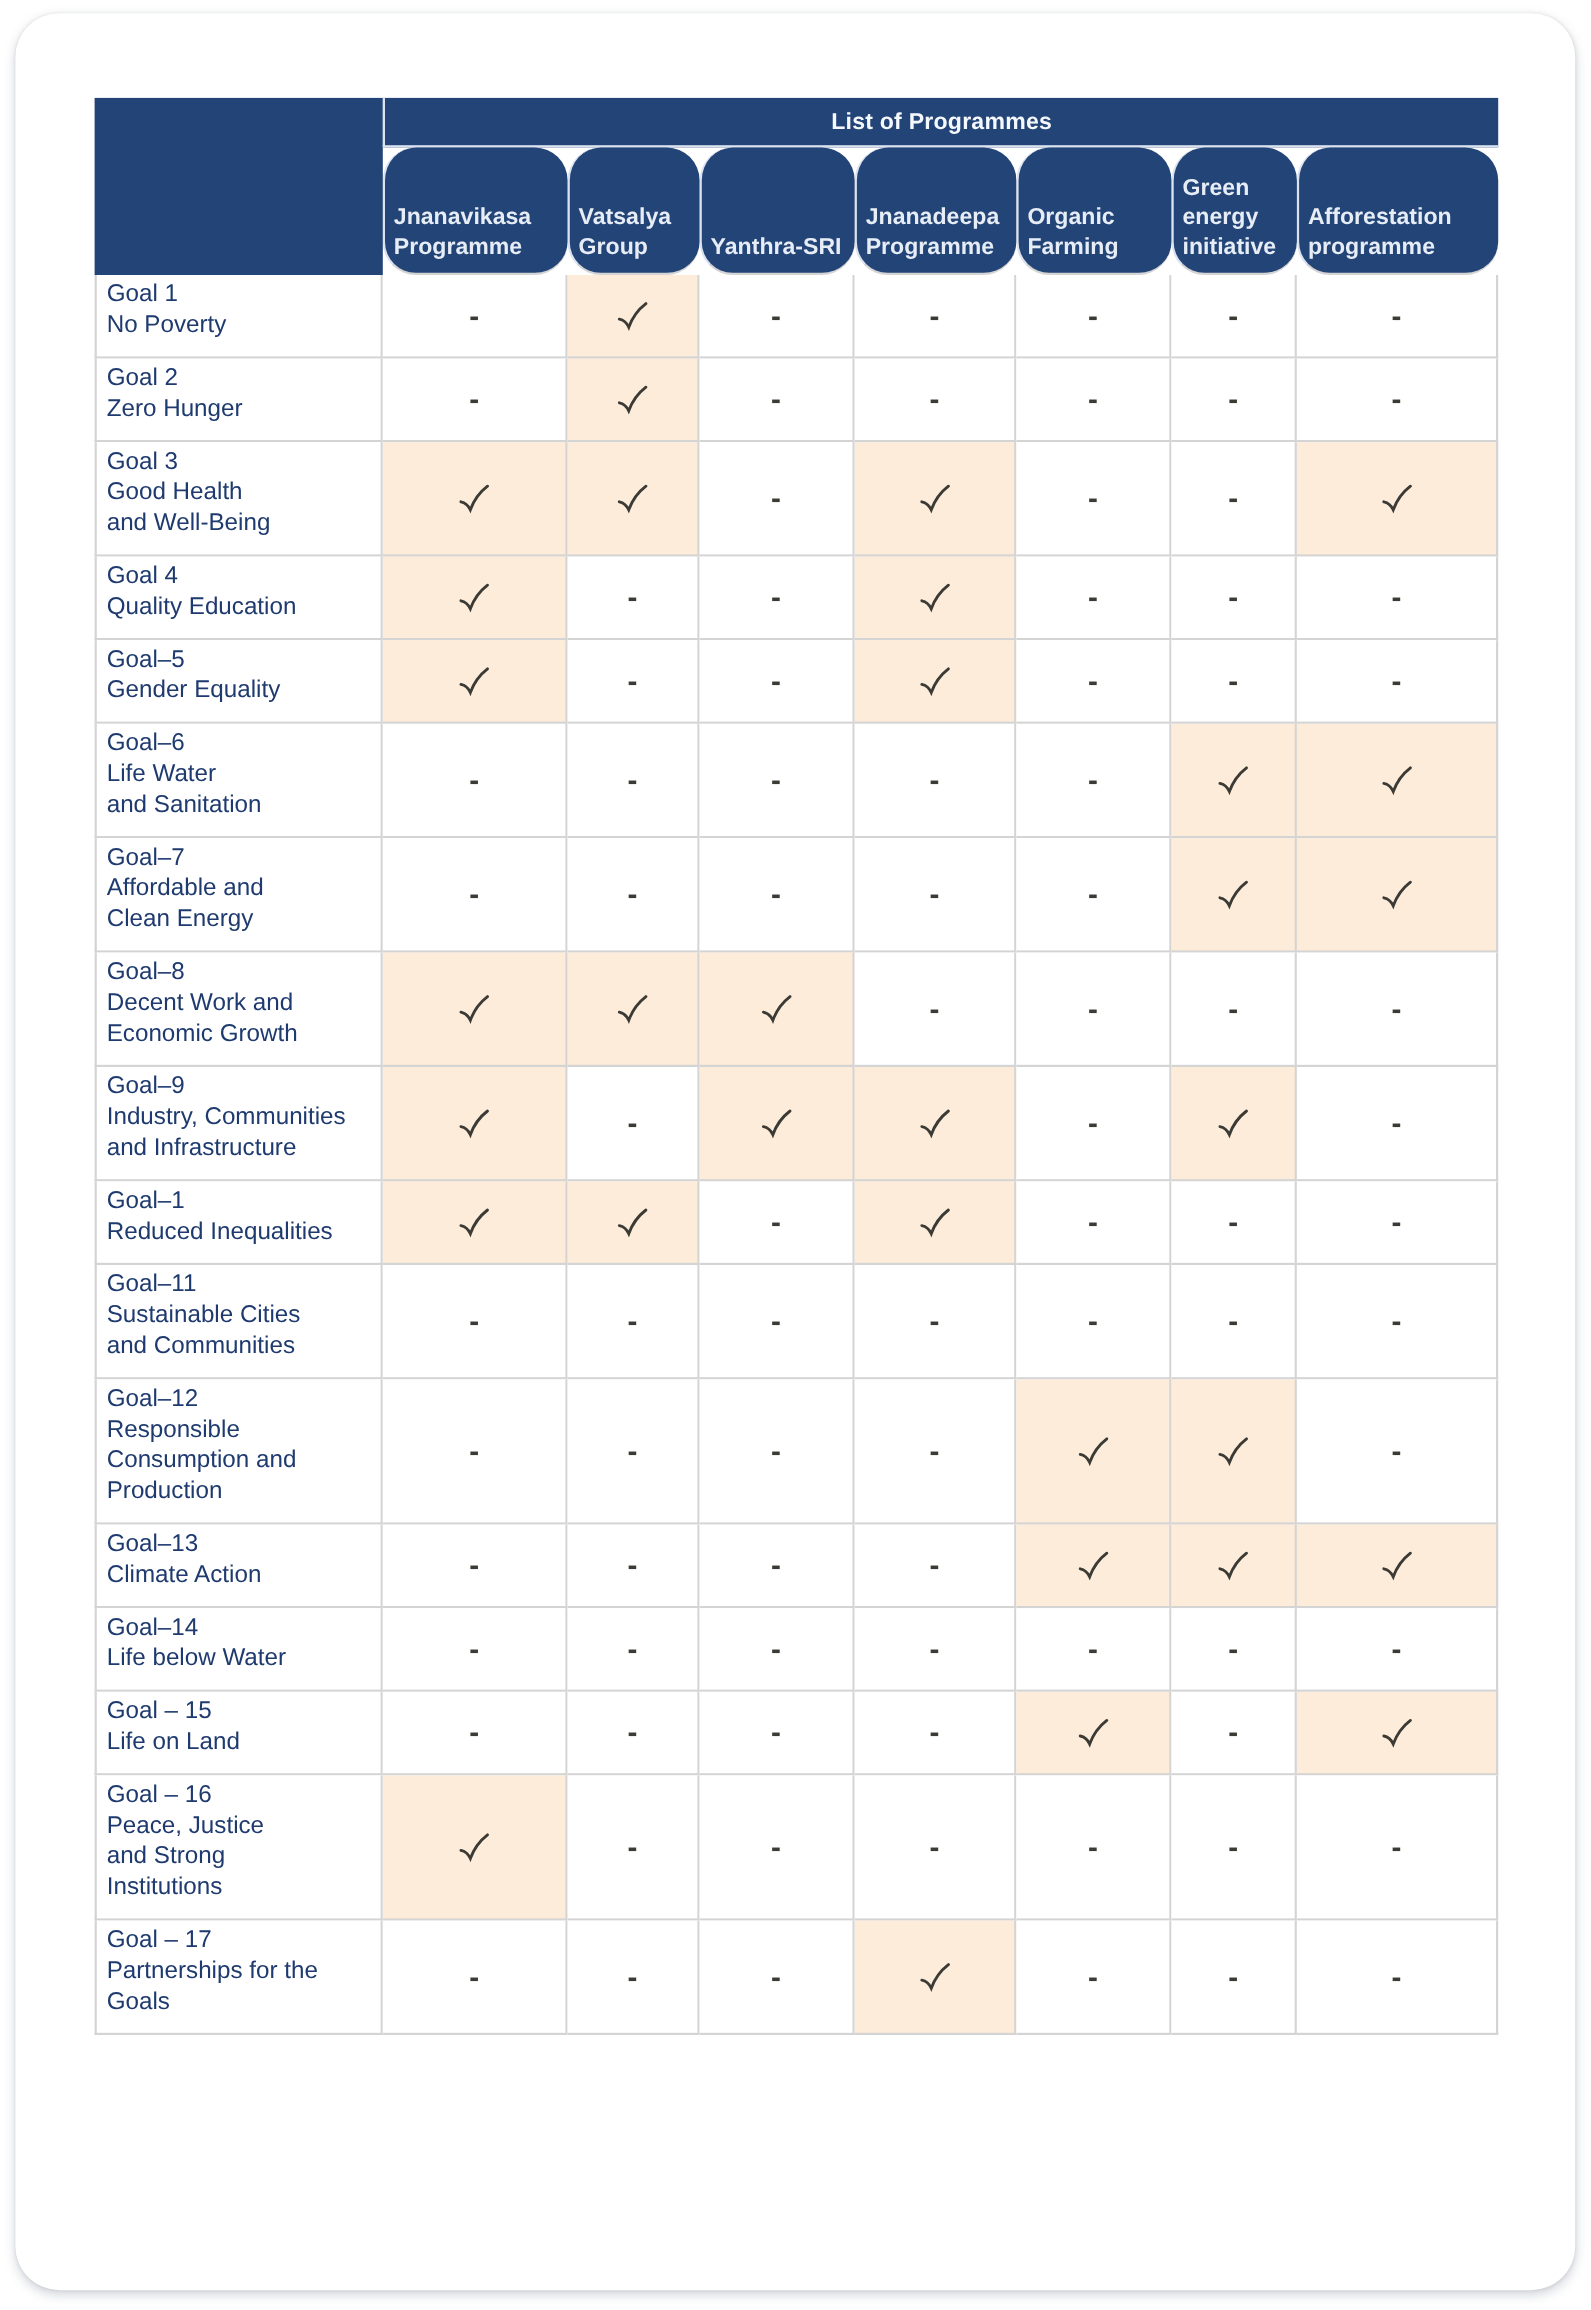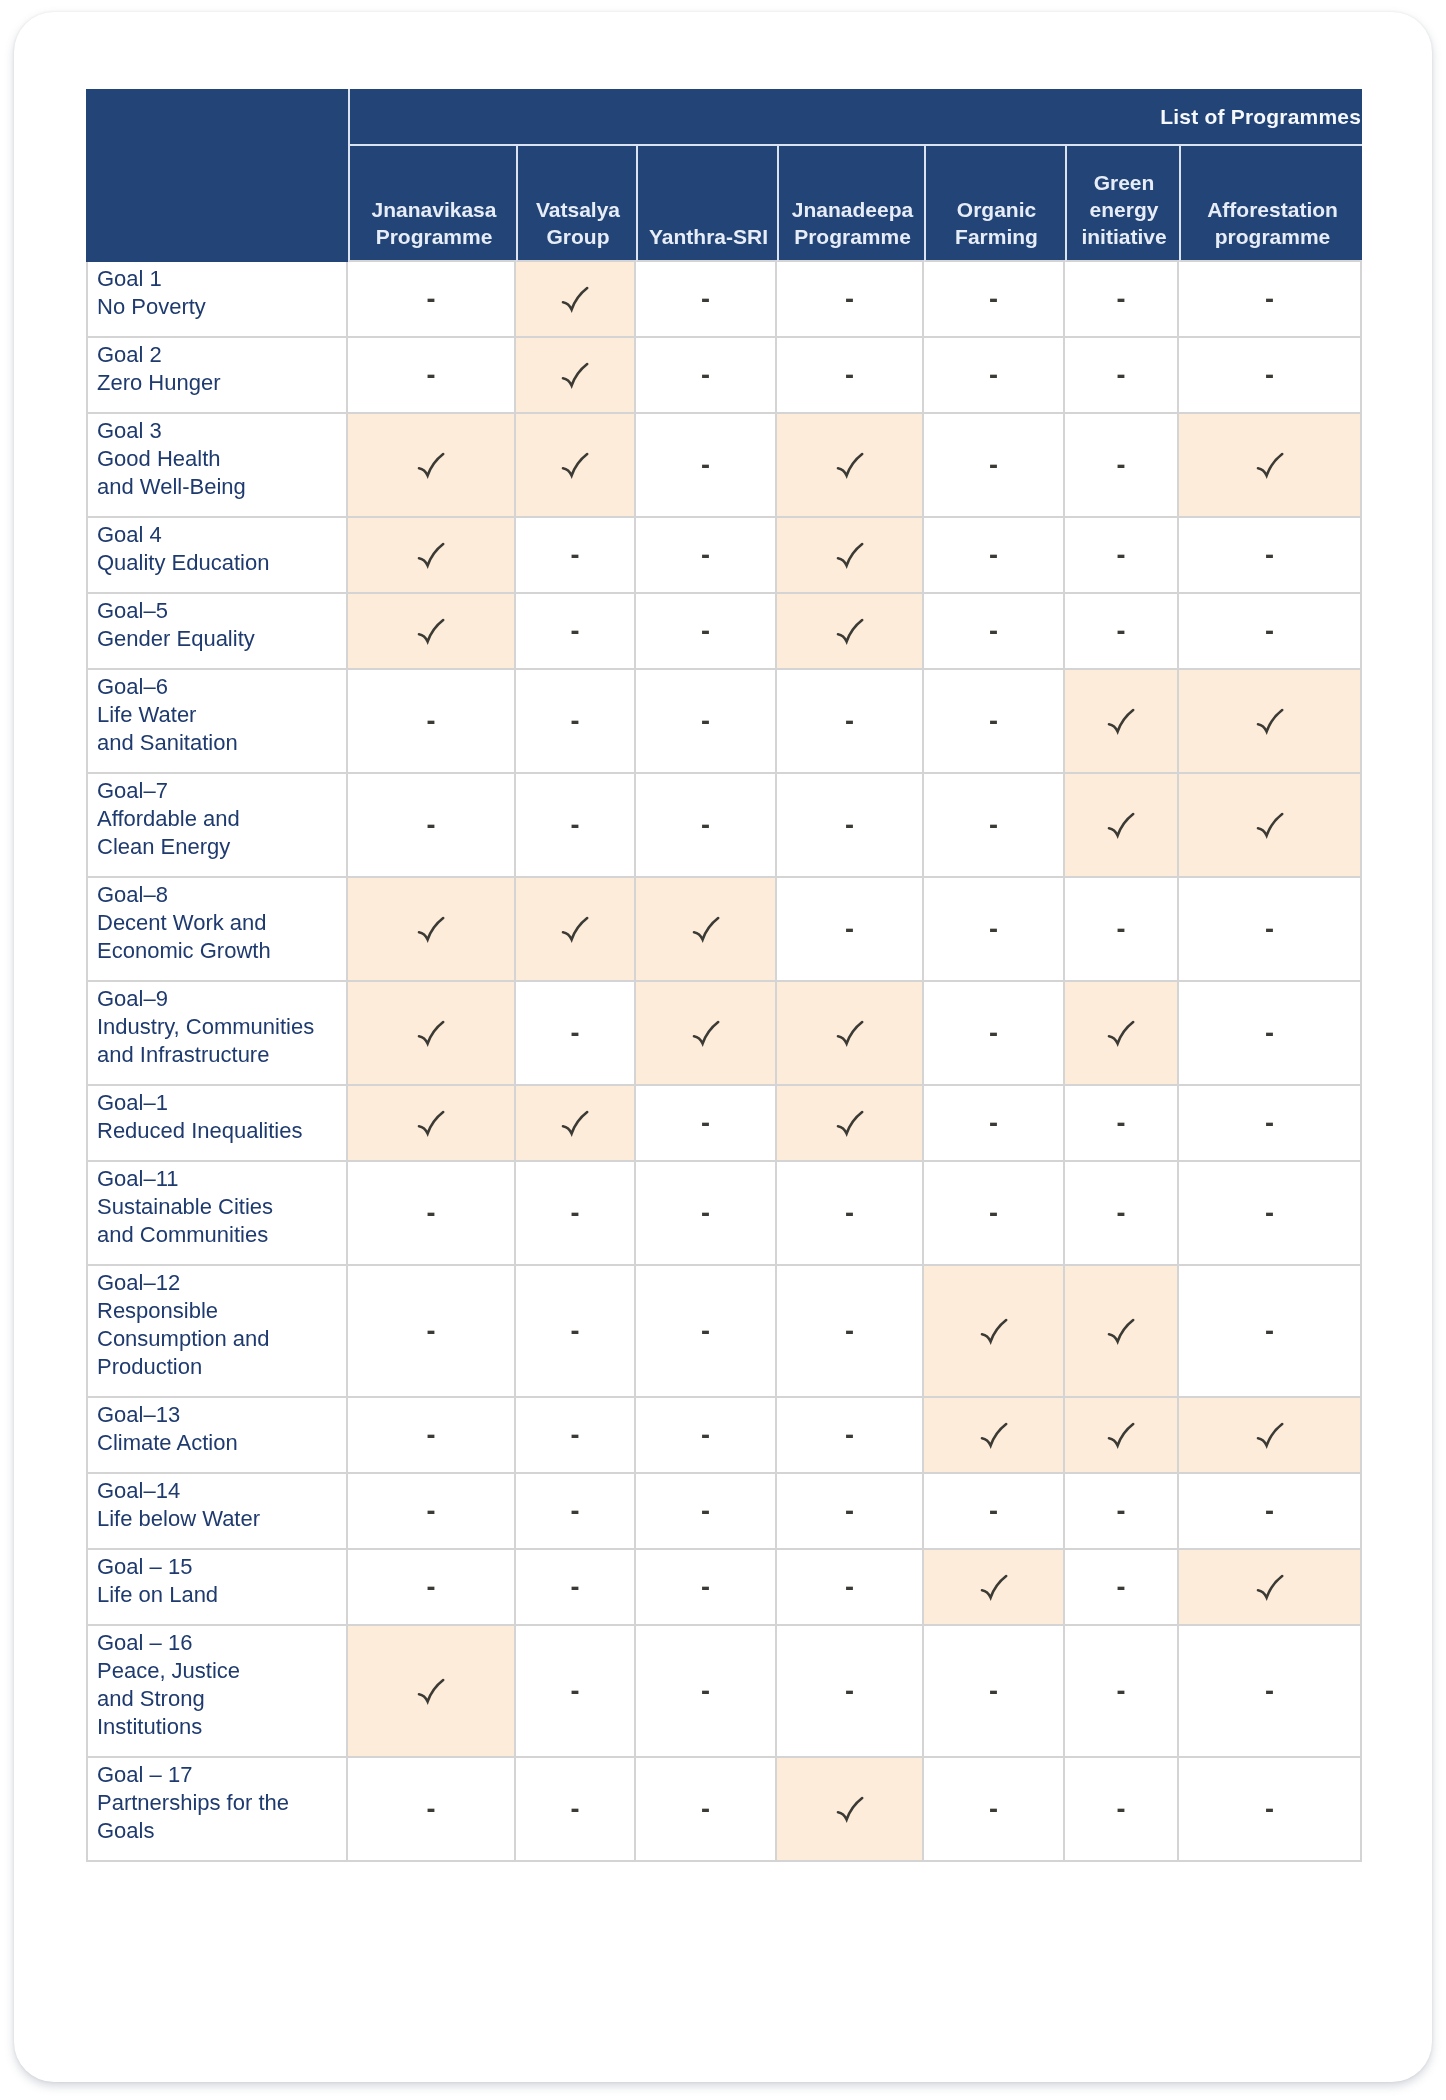"List of Programmes" th.title { height: 57px -> 45px; text-align: right -> center }
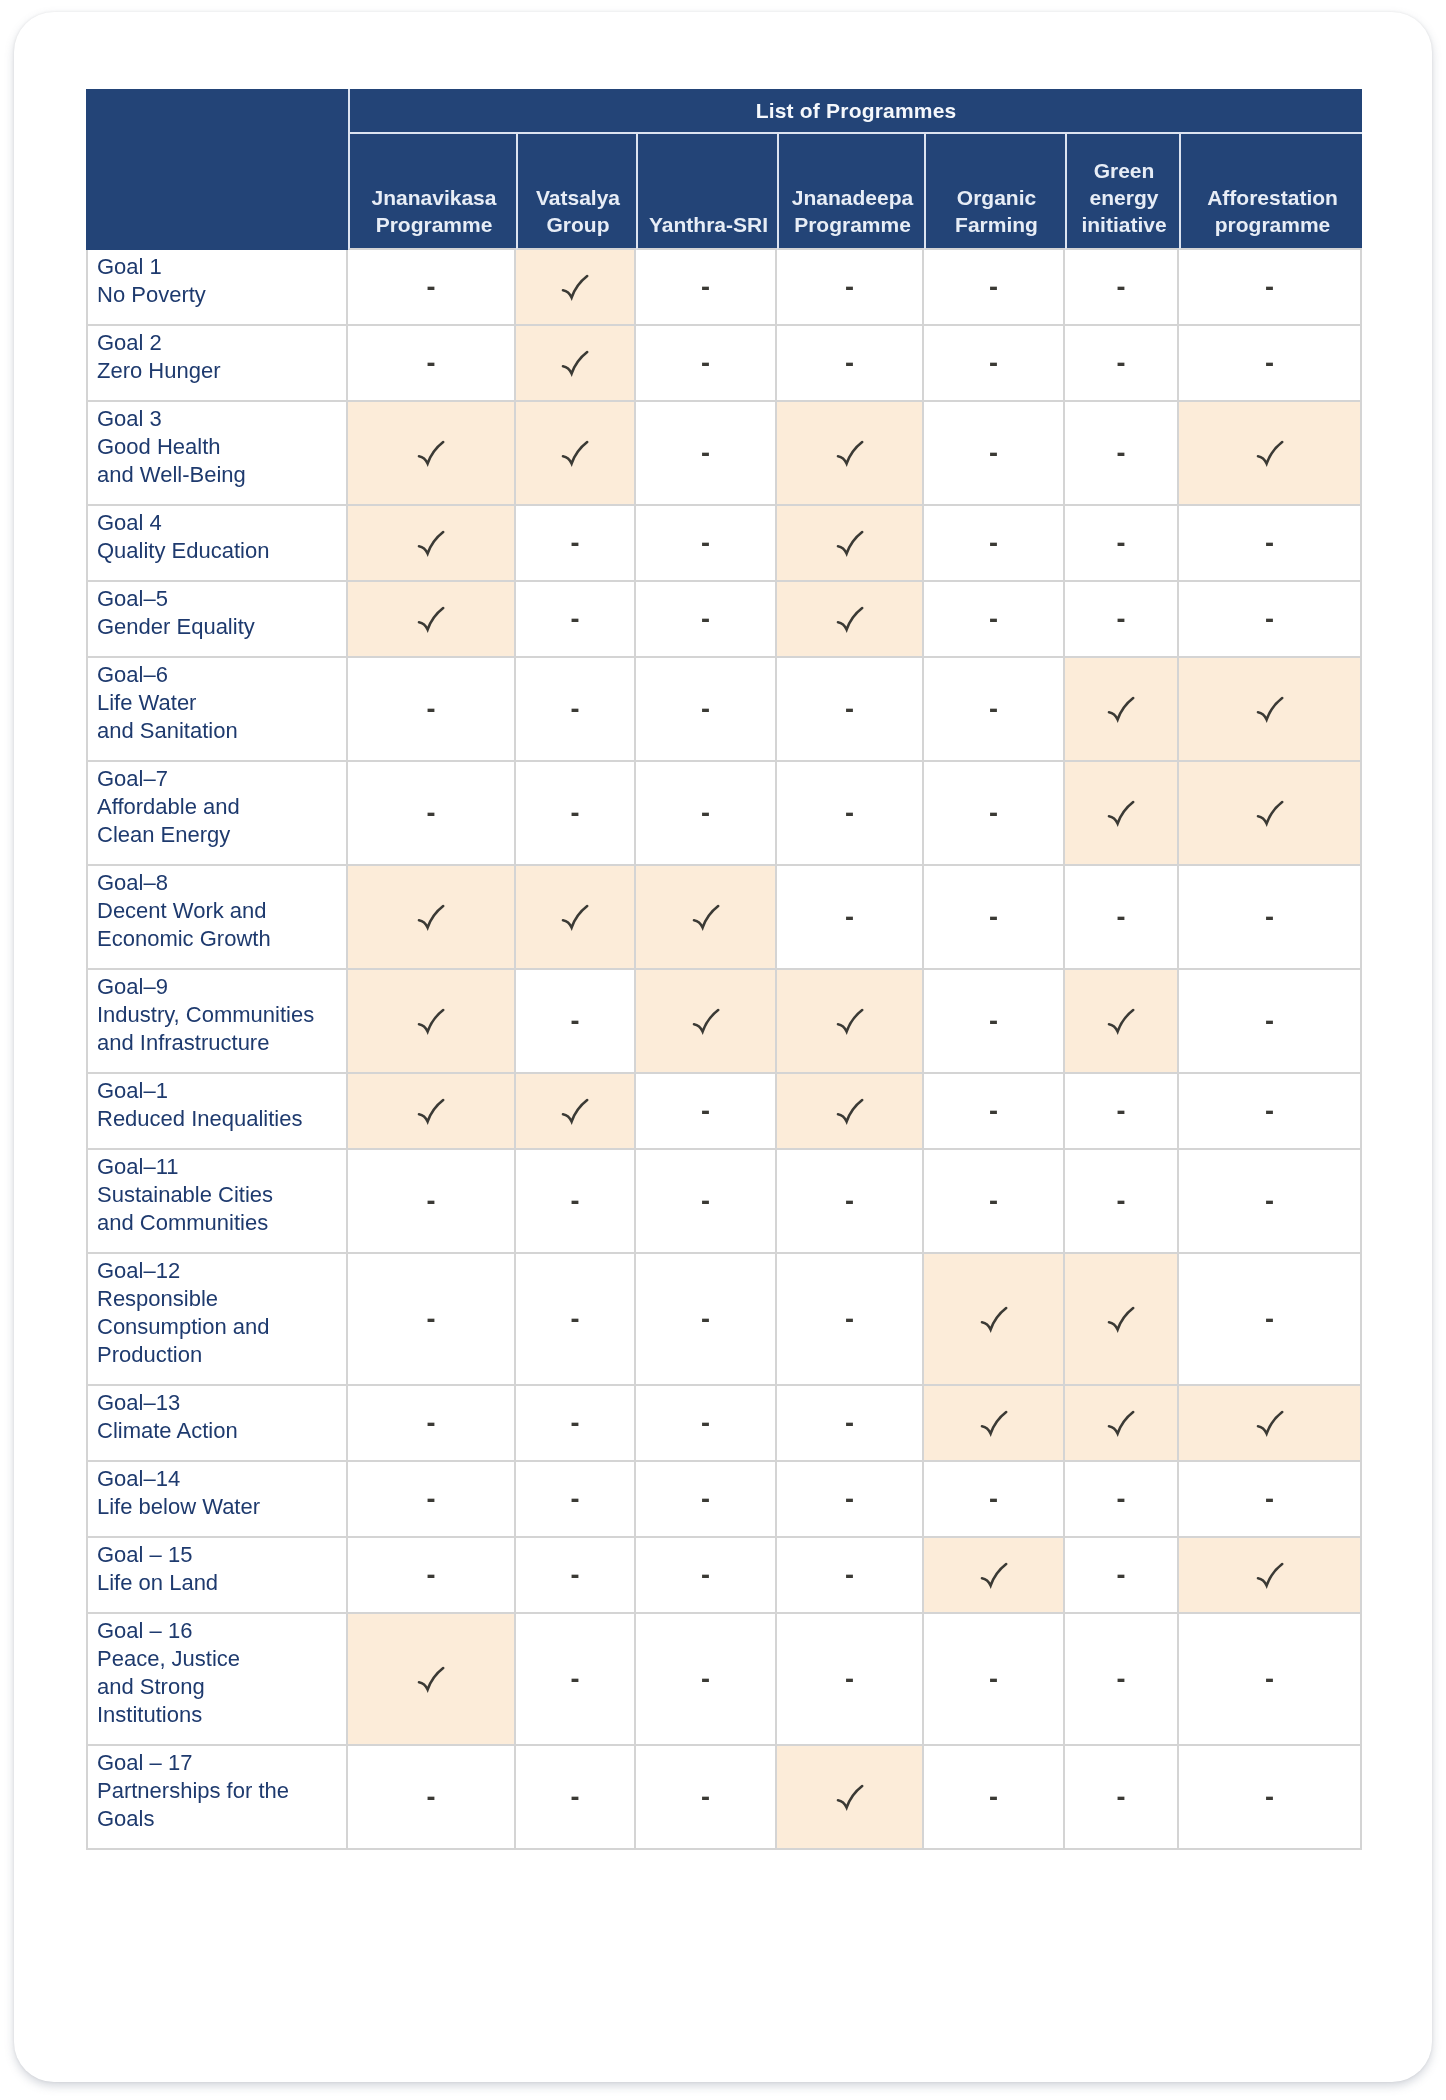"Green energy initiative" th.prog { border-radius: none -> 30px; text-align: center -> left }
